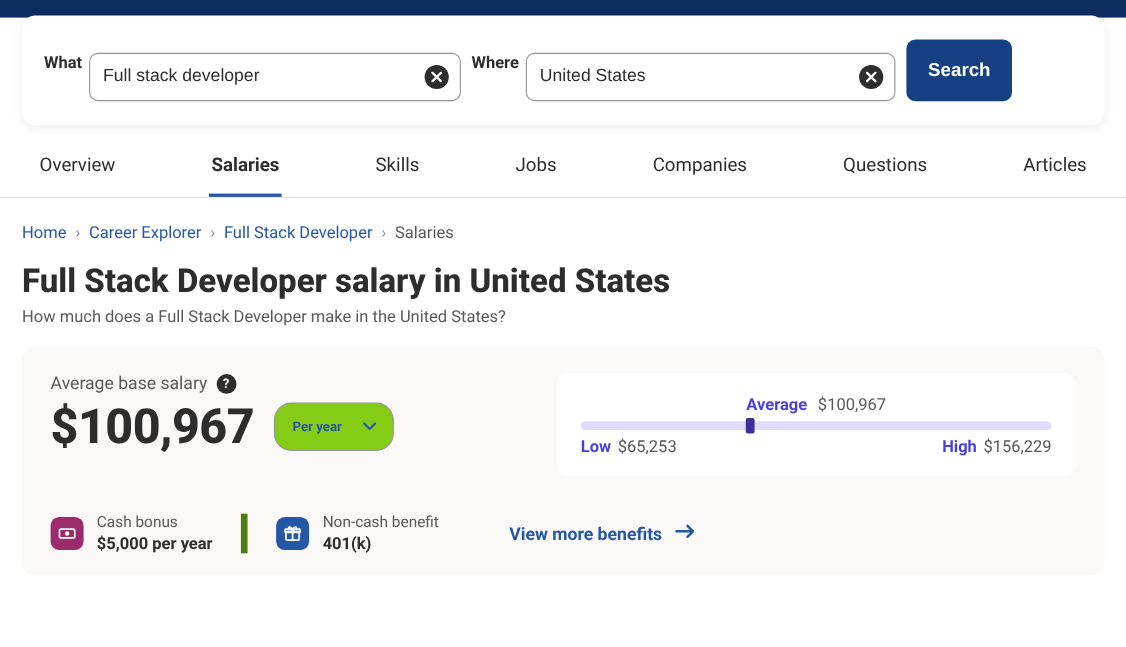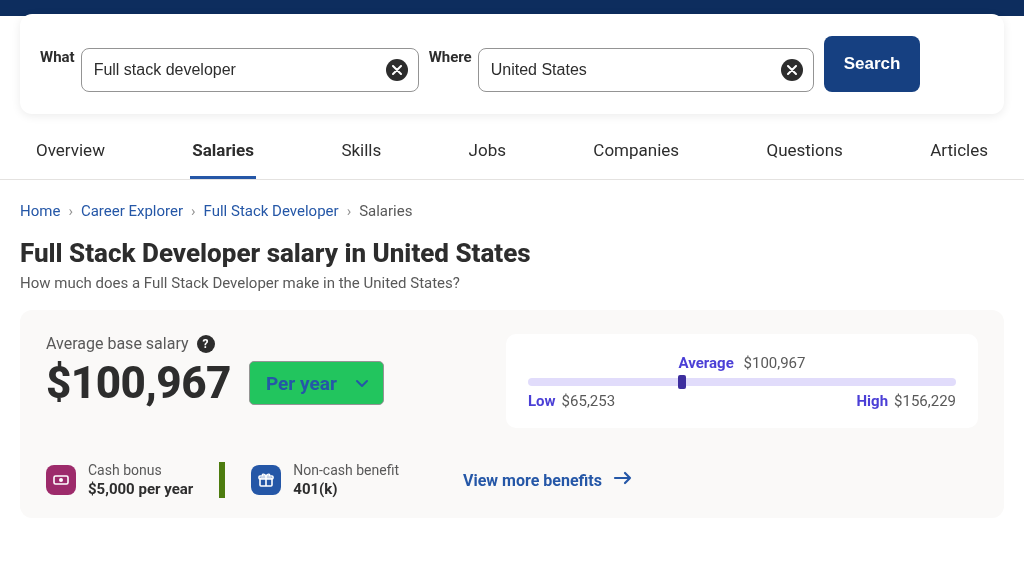"Full Stack Developer salary in" .page-title { font-size: 26px -> 30px }
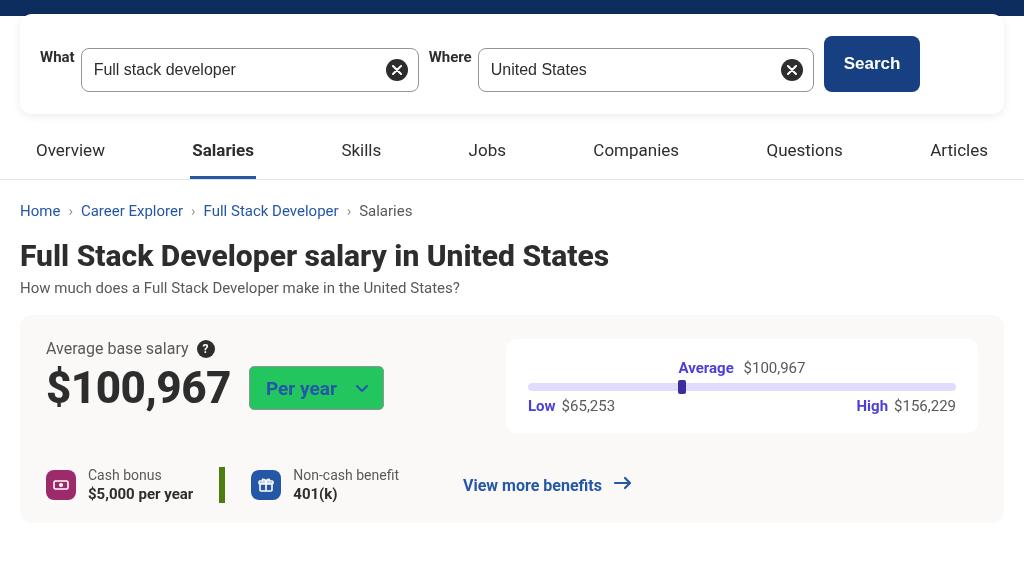"Per year" .period-select { background: #22c55e -> #84cc16; border-radius: 5px -> 16px; font-size: 19px -> 12px }
